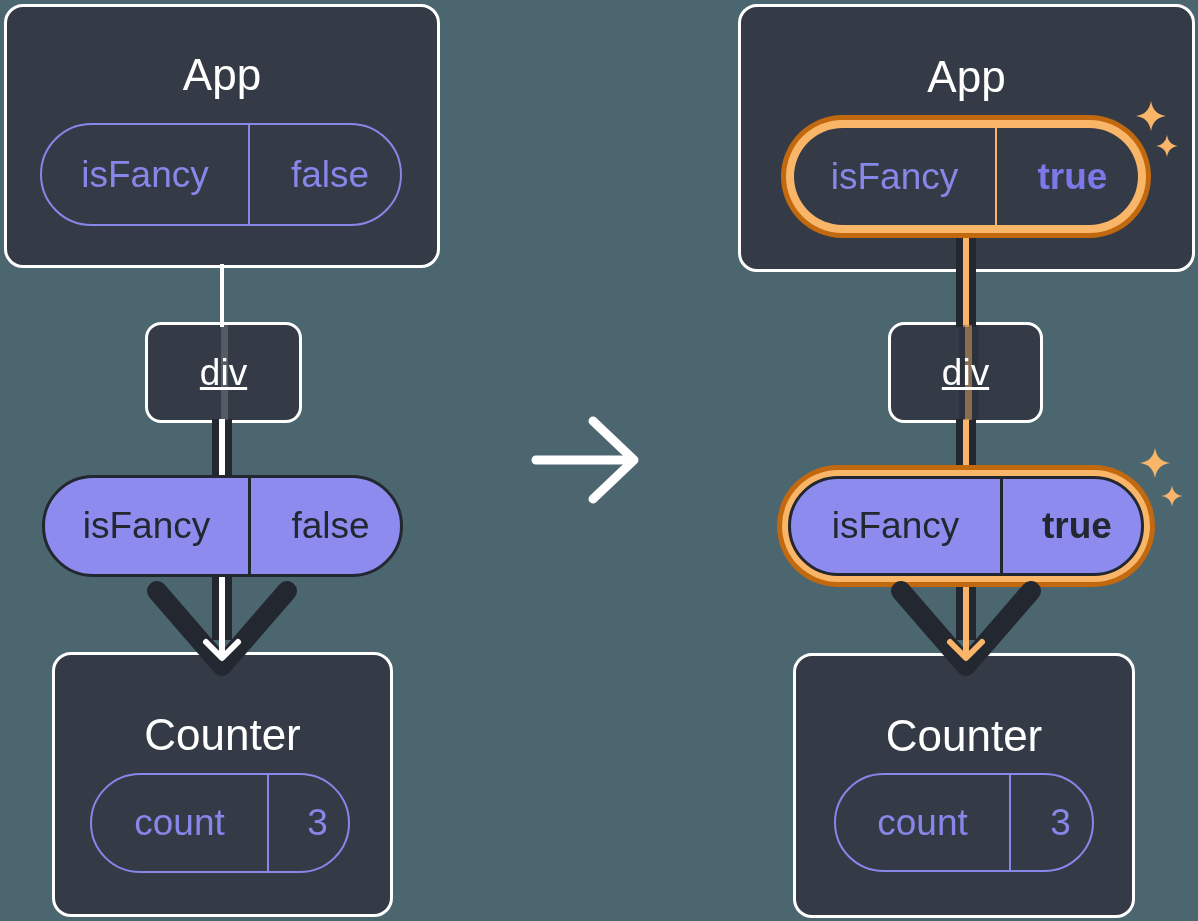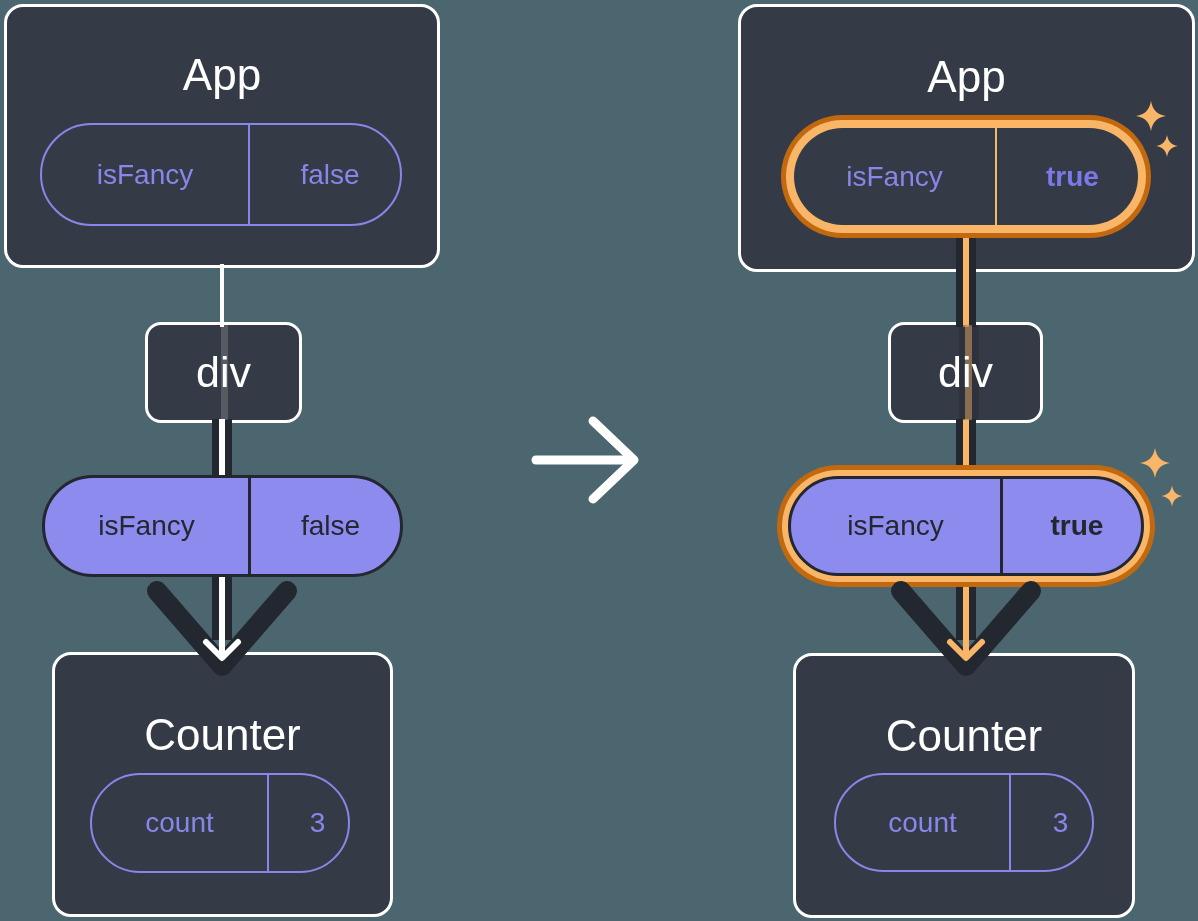"isFancy" .cell { font-size: 28px -> 37px }
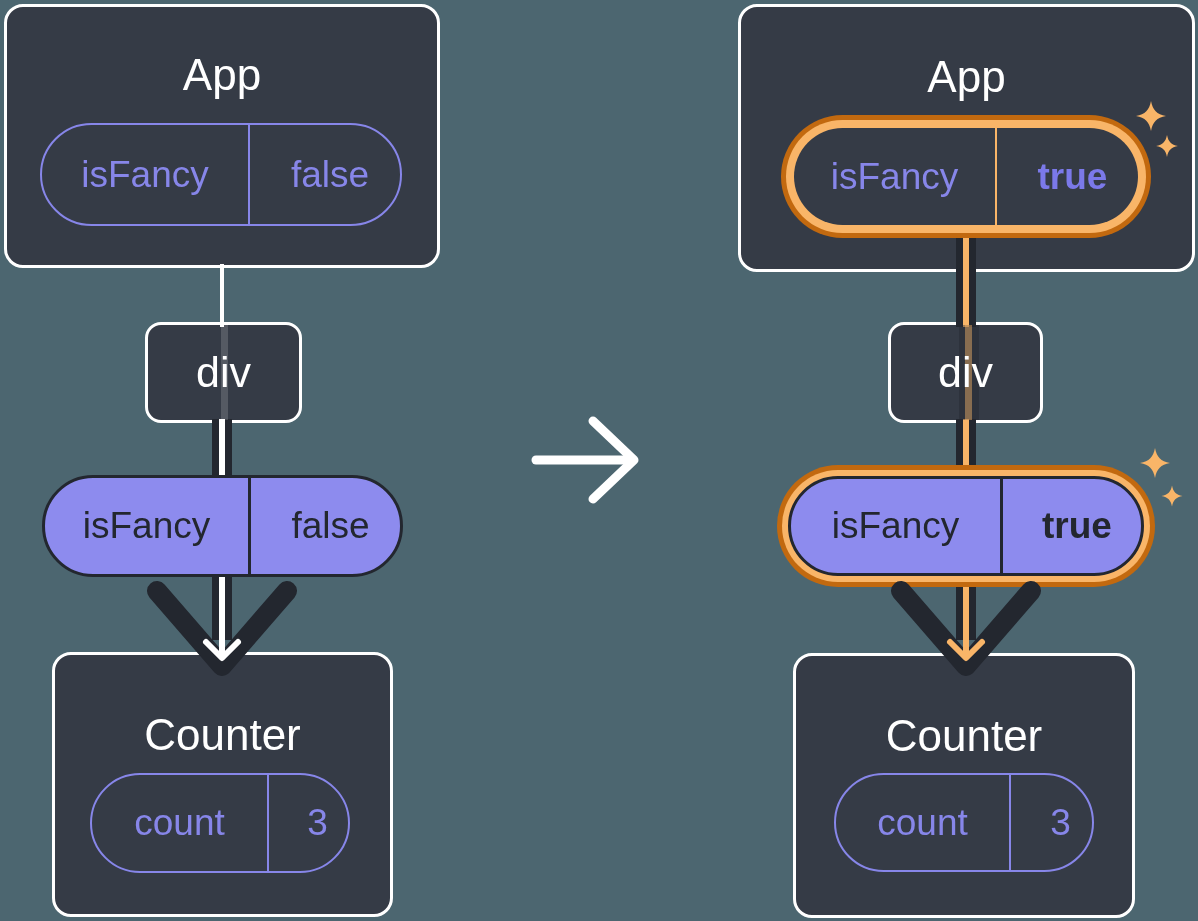"div" .div-label { font-size: 43px -> 37px; text-decoration: none -> underline }
